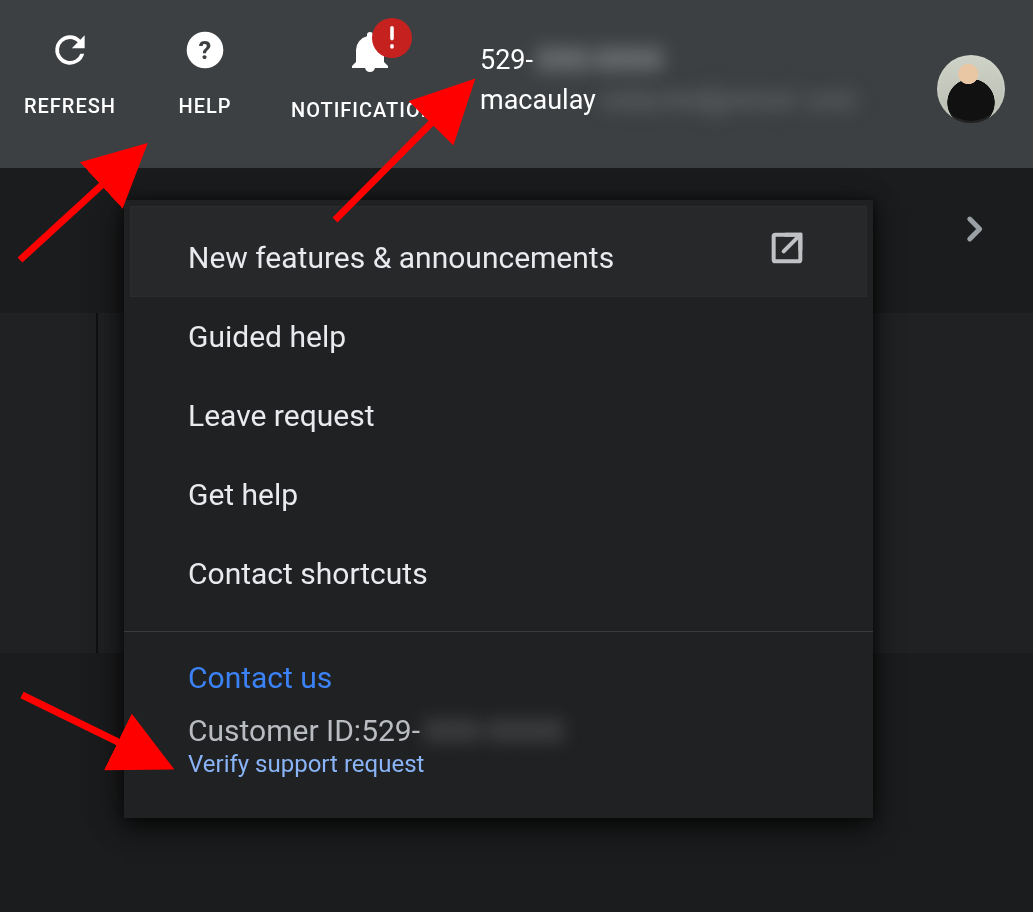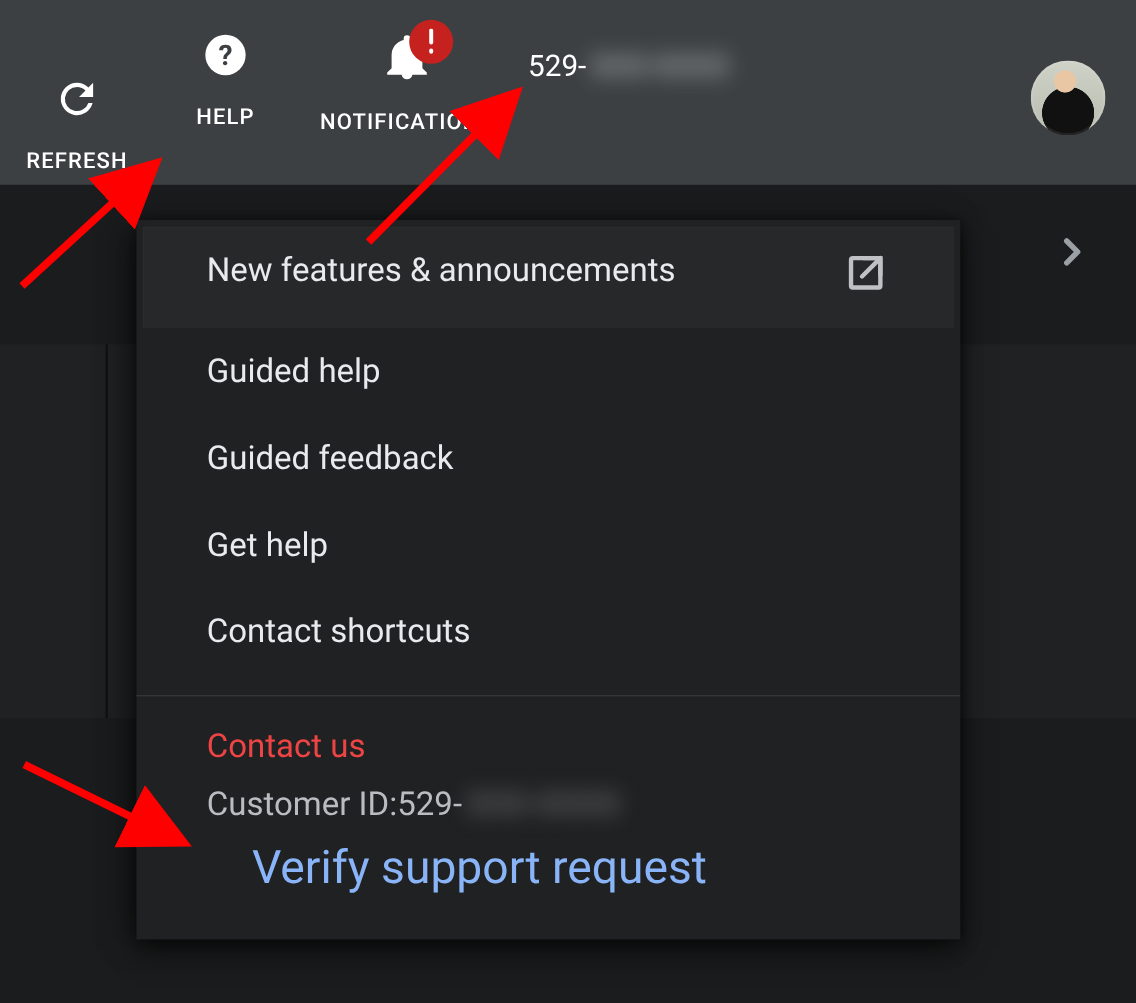"REFRESH" .tb-refresh { margin-top: 40px -> none }
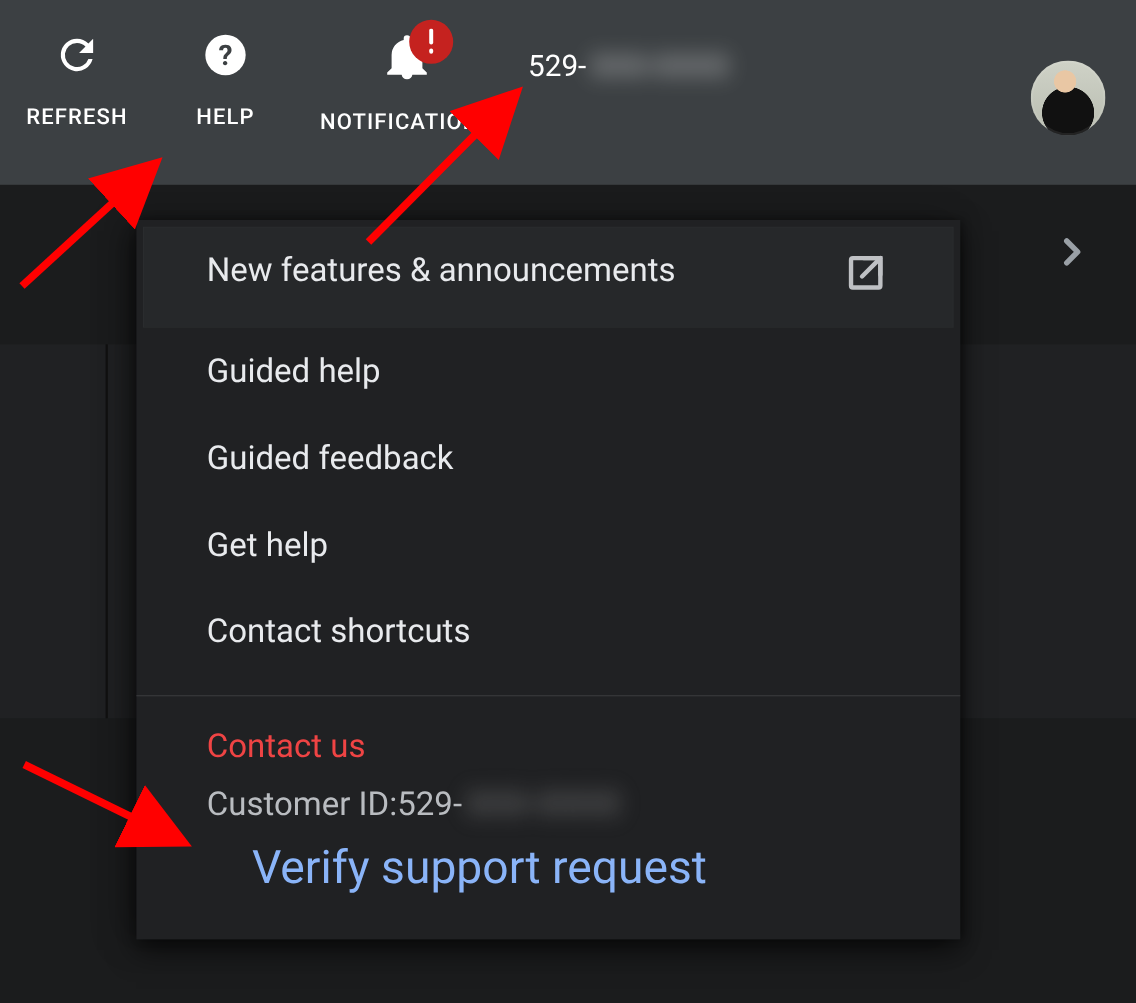"macaulay" div.acct-line2 { html: none -> <div> <span>macaulay</span> <span>redacted@email.com</span> </div> }
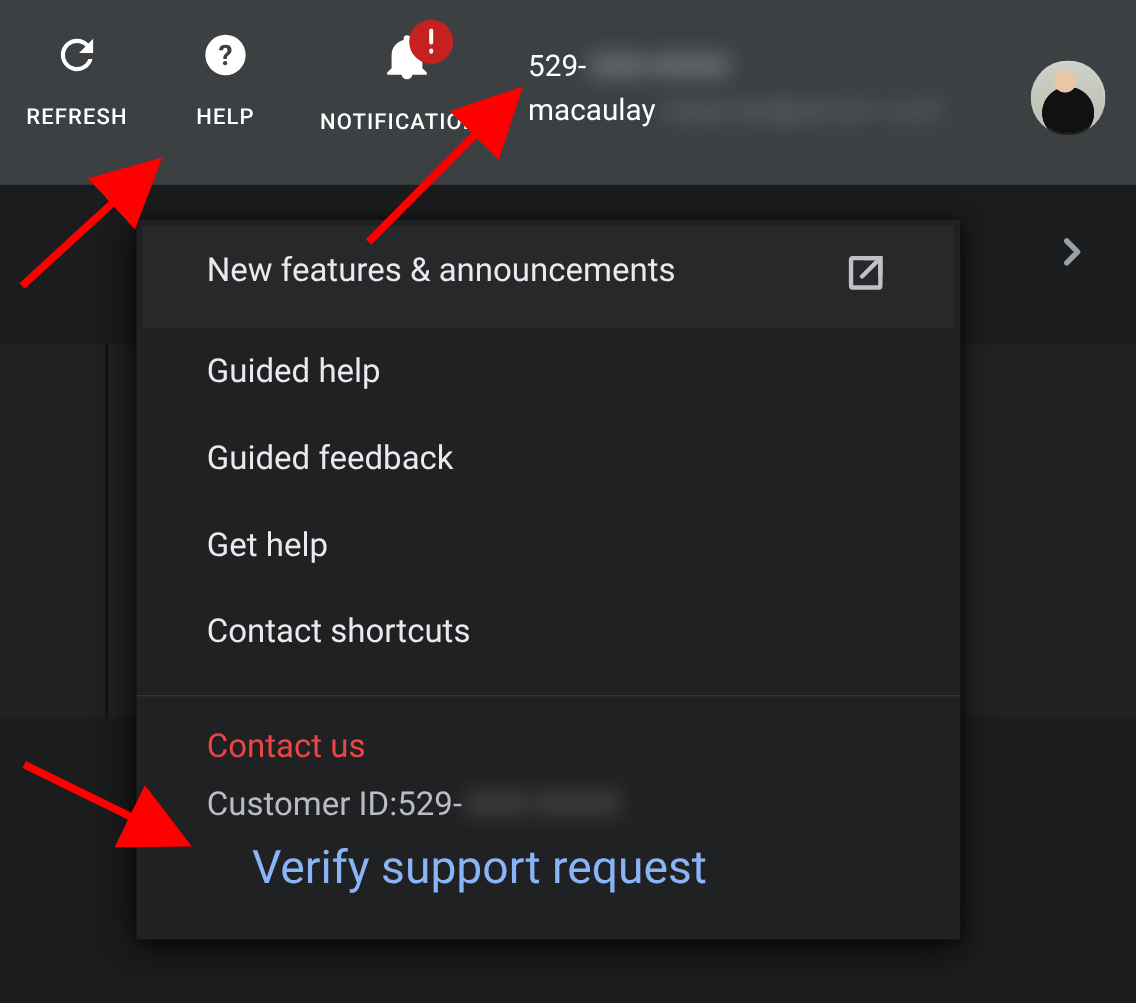"New features & announcements" .menu-item { align-items: flex-start -> flex-end }
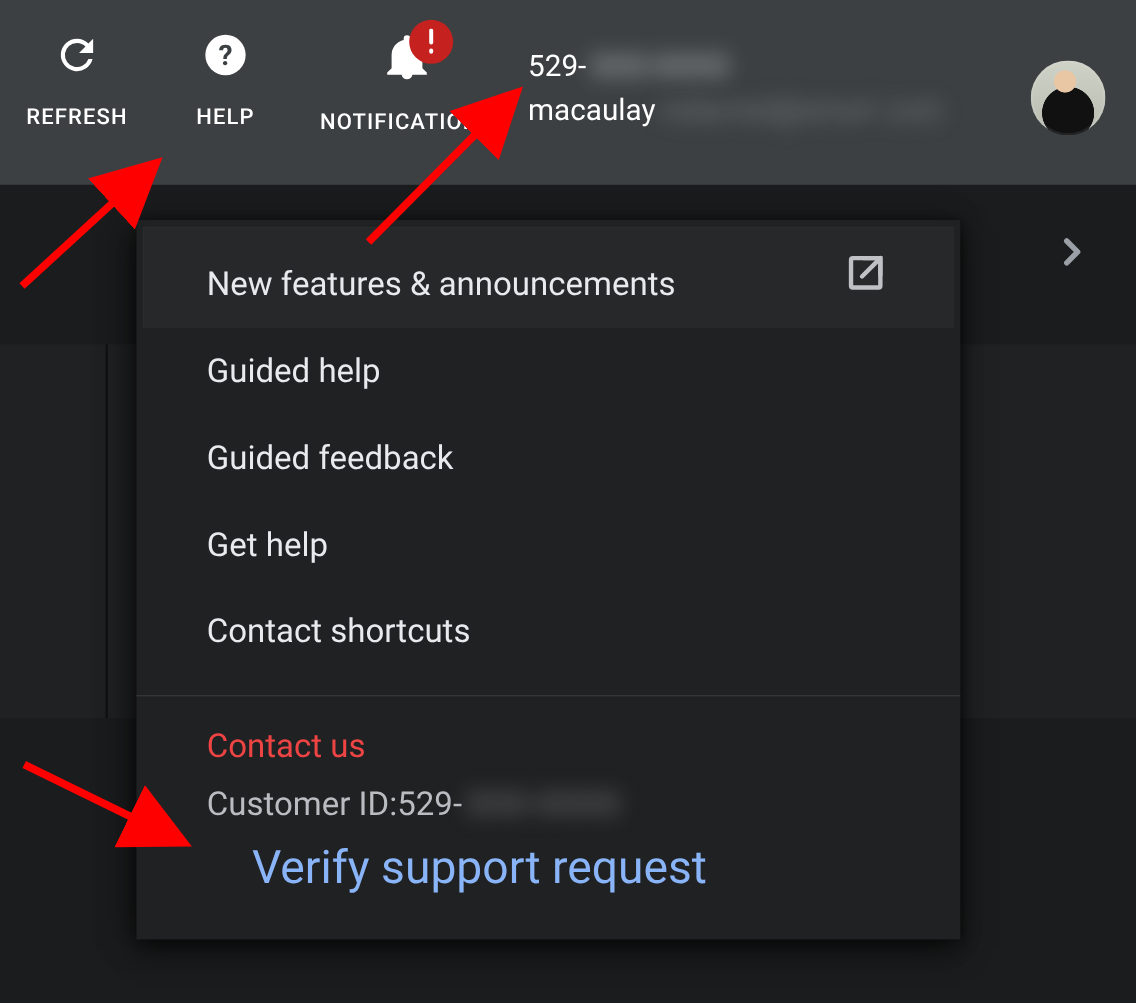"Guided feedback" span { text: Guided feedback -> Leave request }
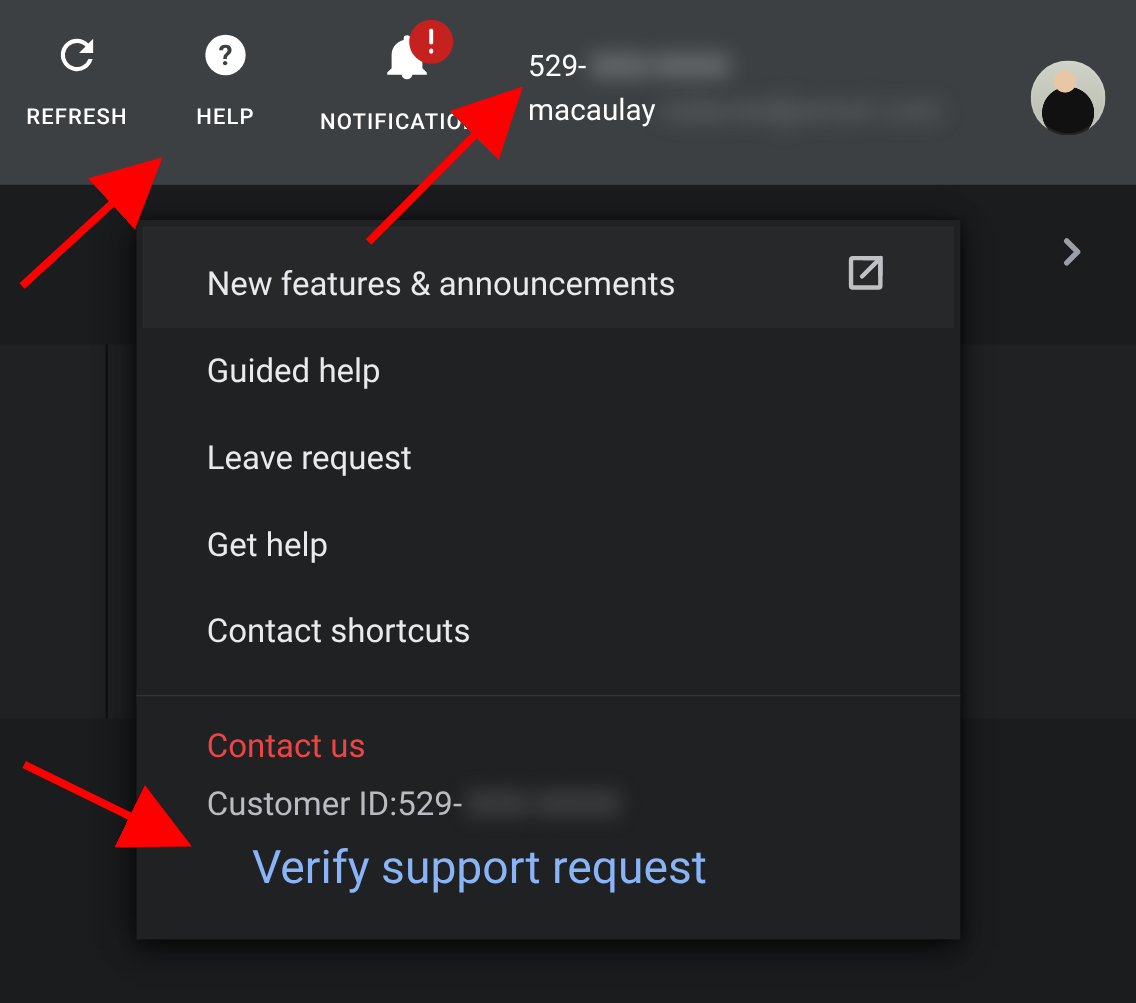"Contact us" .contact-link { color: #ef4444 -> #3b82f6 }
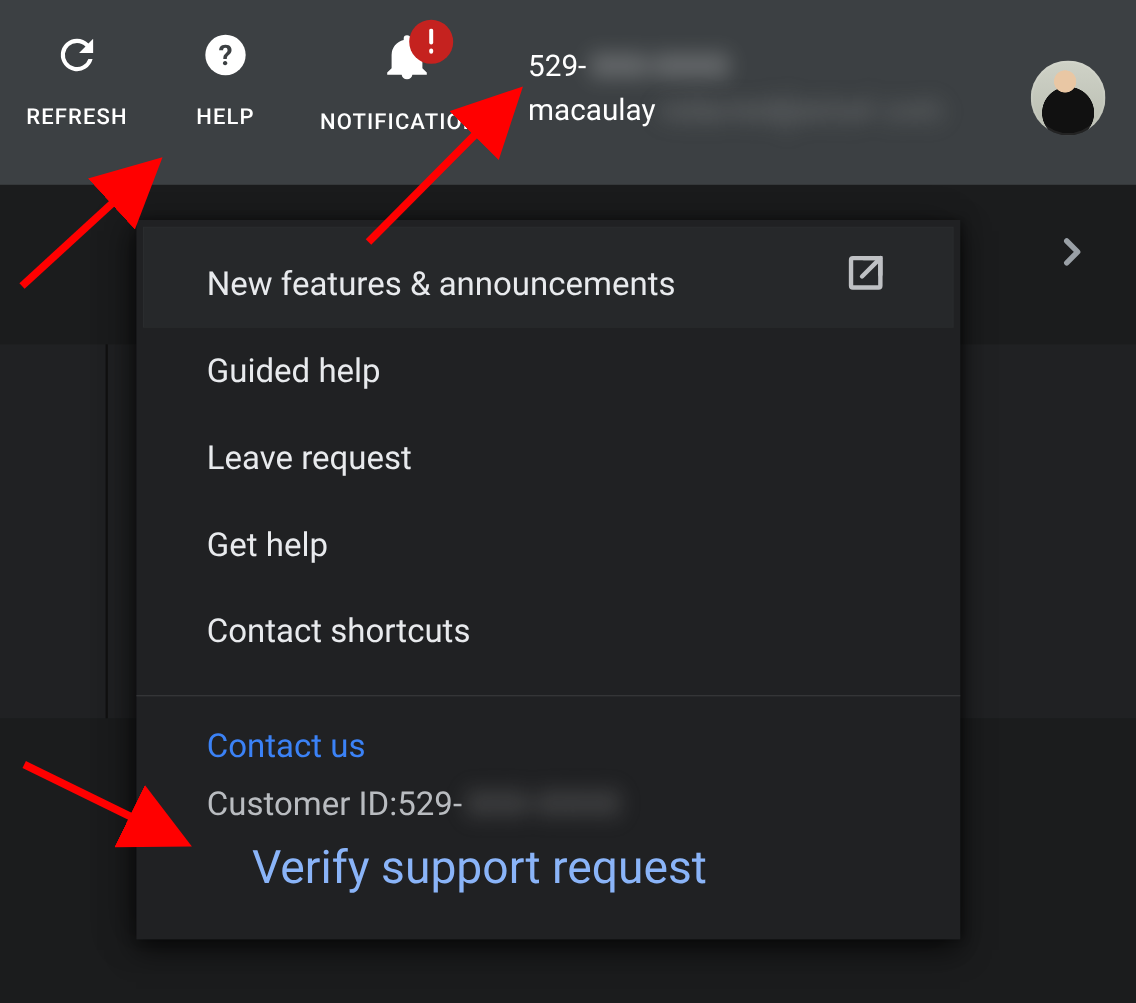"Customer ID:" .cust-row { margin-bottom: 16px -> 2px }
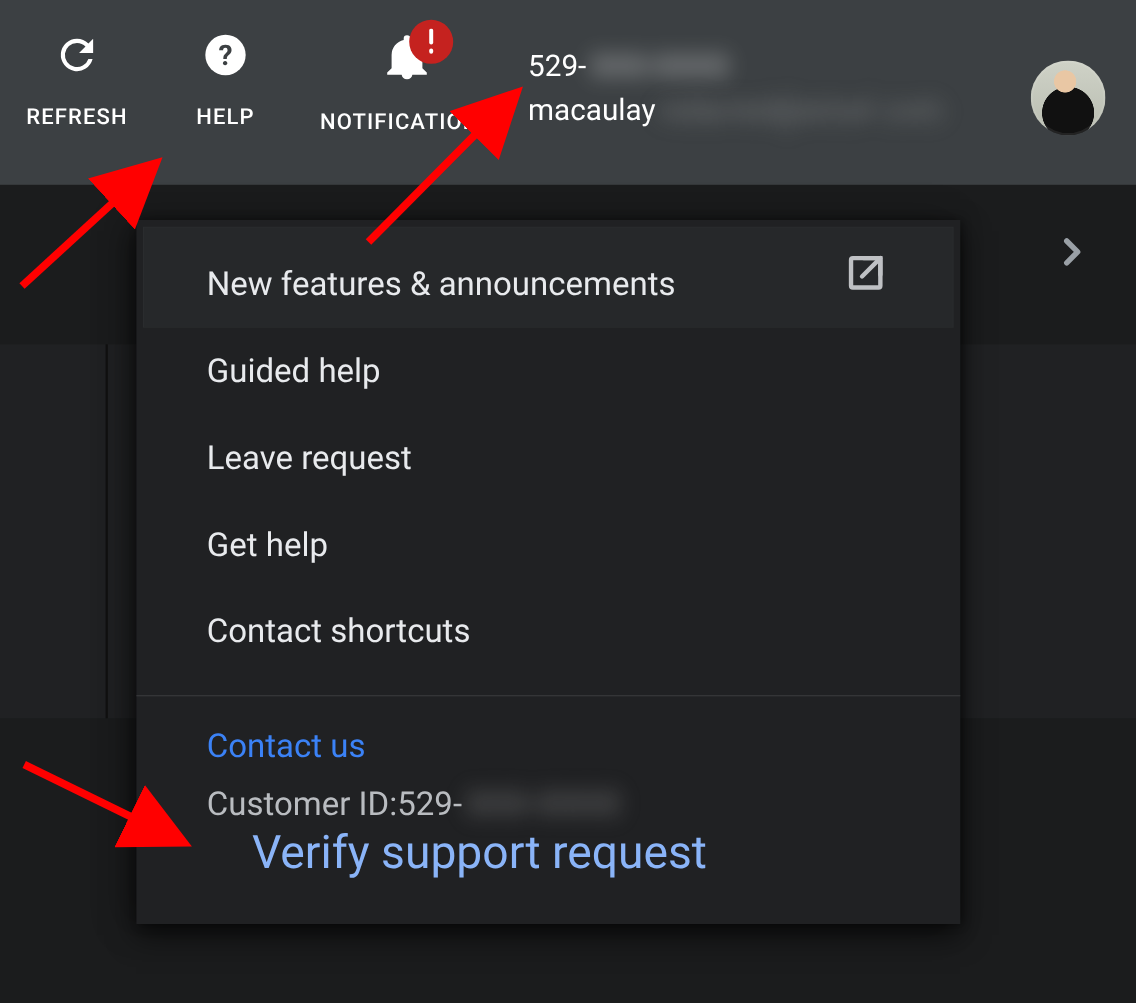"Verify support request" .verify-link { font-size: 42px -> 24px; margin-left: 41px -> none }
